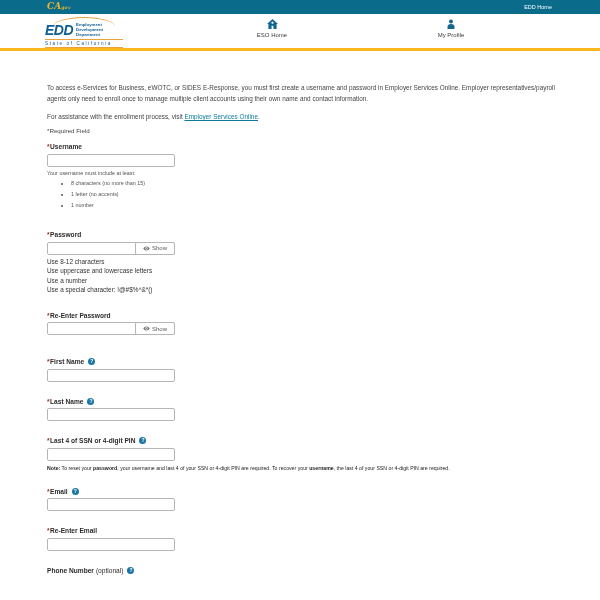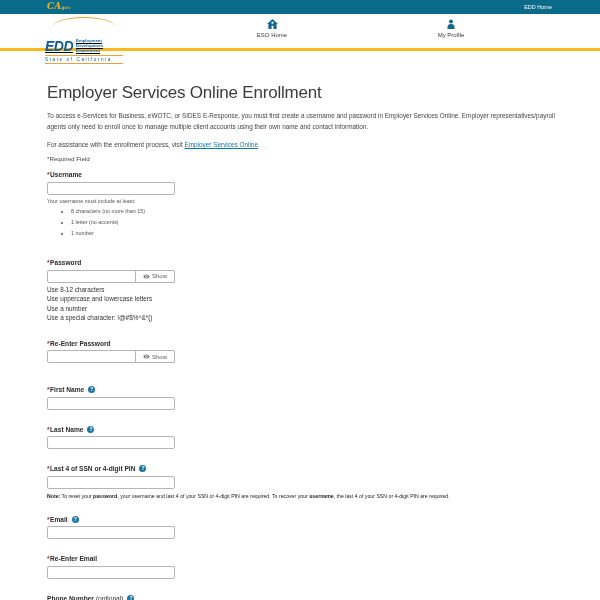"EDD" .edd-row { padding-top: 20px -> 4px; text-decoration: underline -> none }
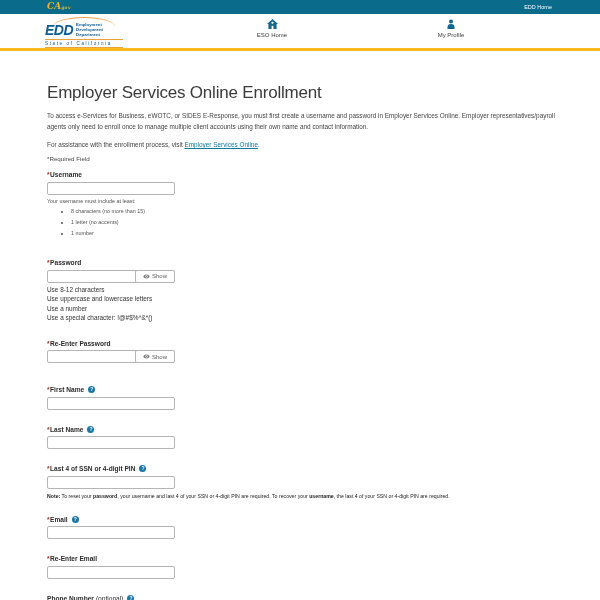"Employer Services Online Enrollment" h1 { html: <h1>Employer Services Online Enrollment</h1> -> none }
